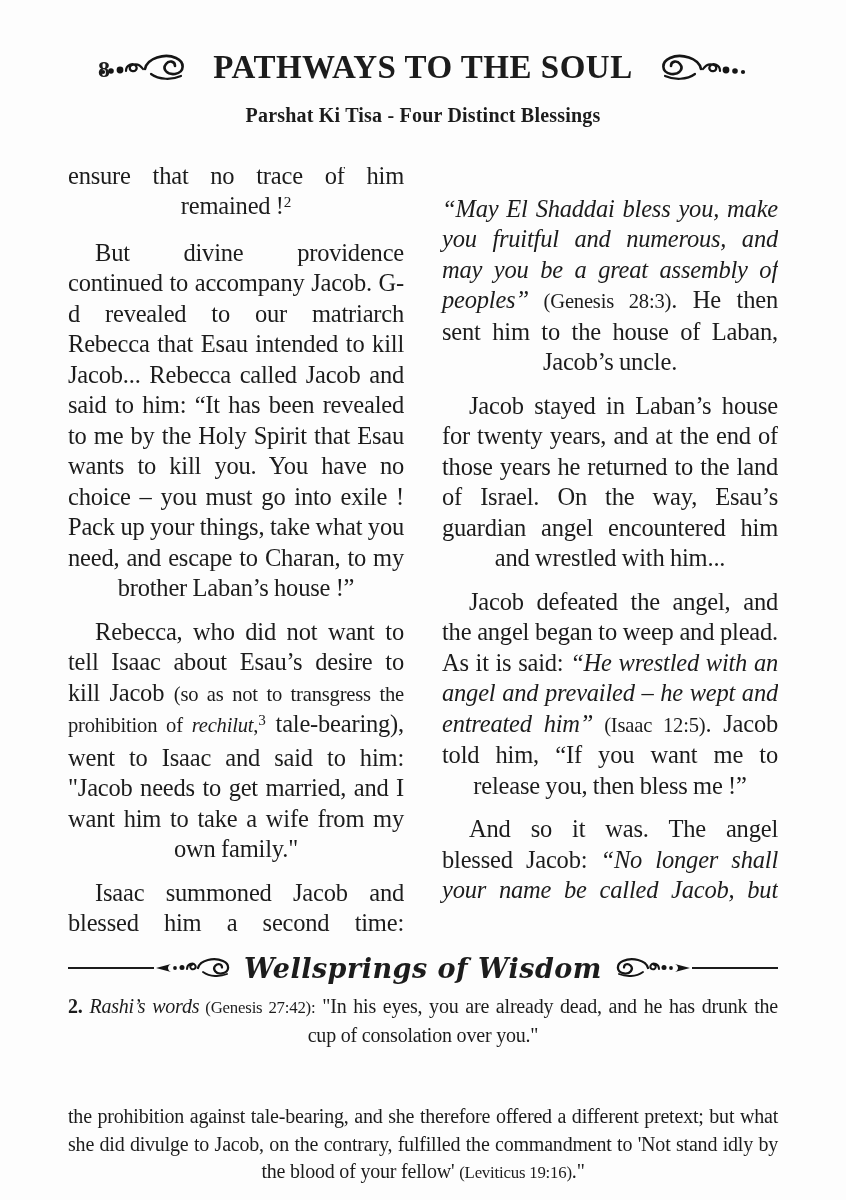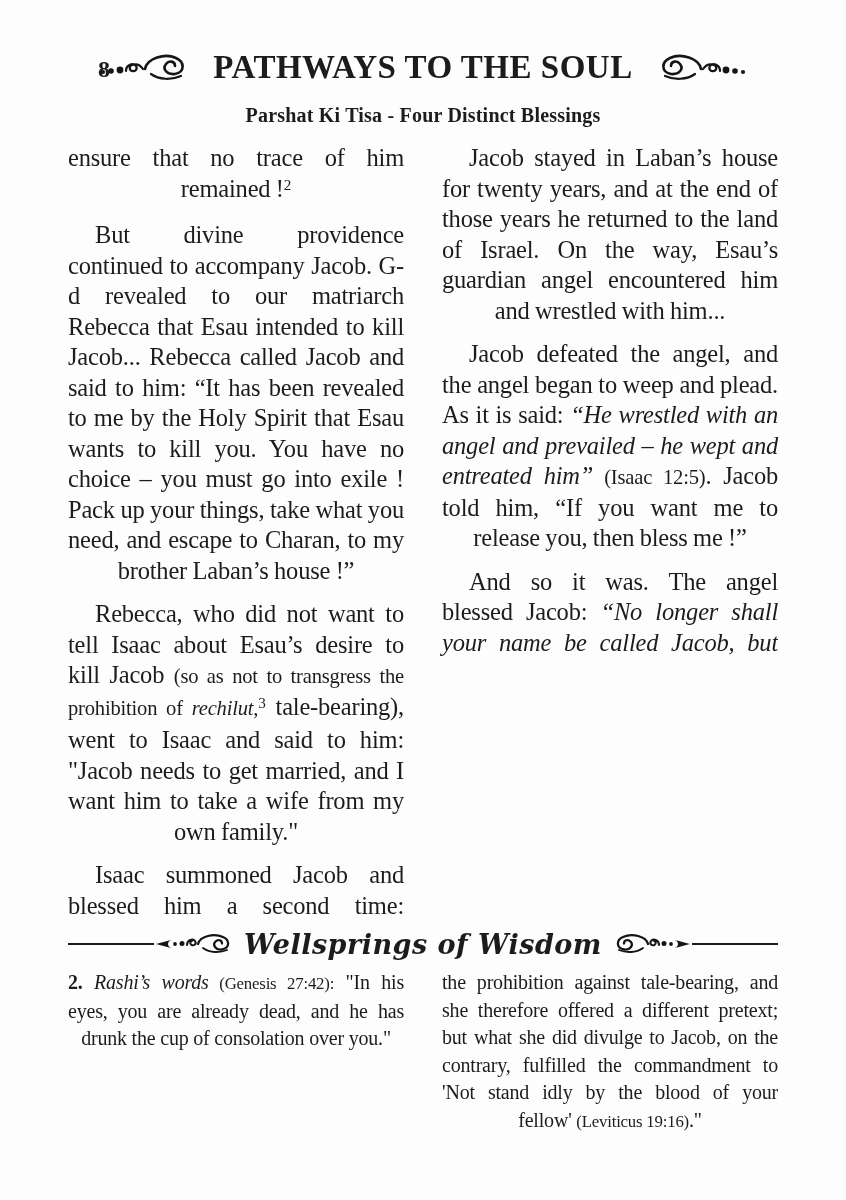"ensure that no trace of" .cols { align-items: none -> center; margin: 16px 68px 0 -> 40px 68px 0 }
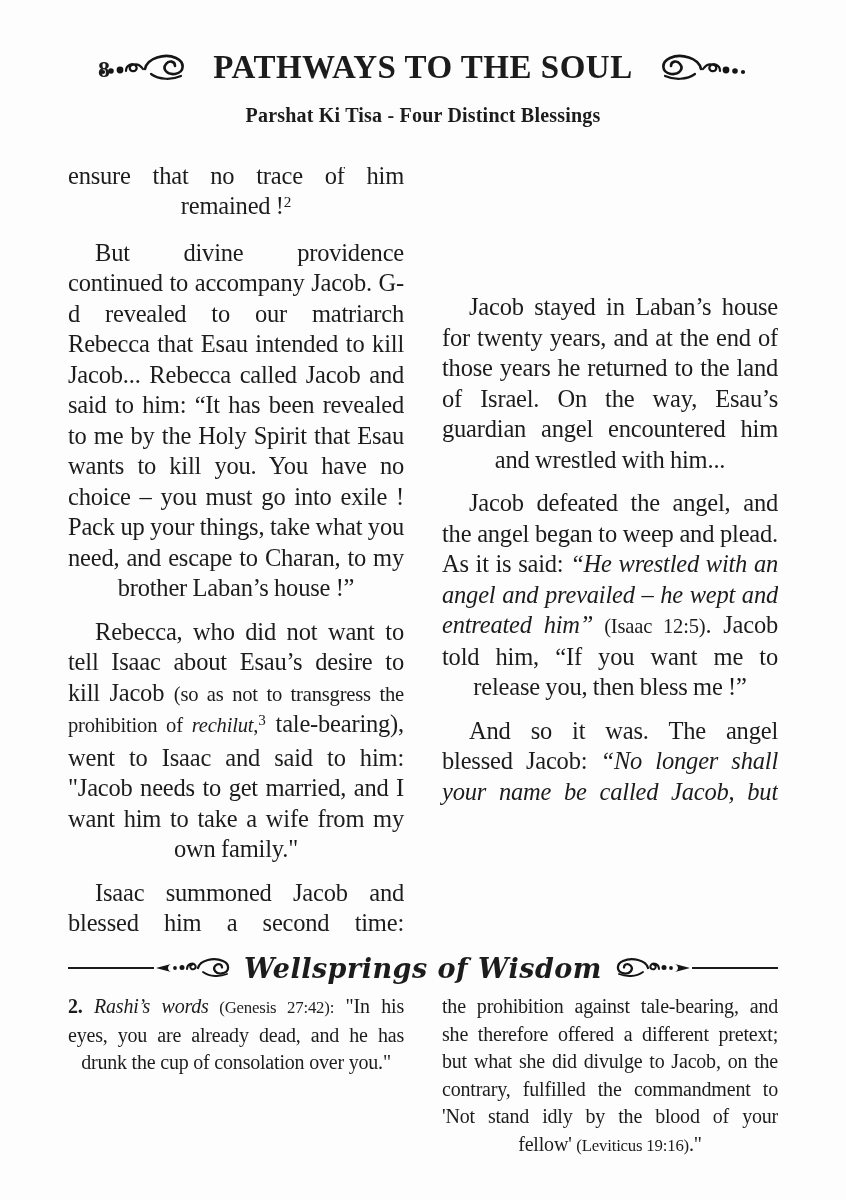"“May El Shaddai bless you," p.pp { html: none -> <p><span>“May El Shaddai bless you, make you fruitful and numerous, and may you be a great assembly of peoples”</span><span> (Genesis 28:3)</span><span>. He then sent him to the house of Laban, Jacob’s uncle.</span></p> }
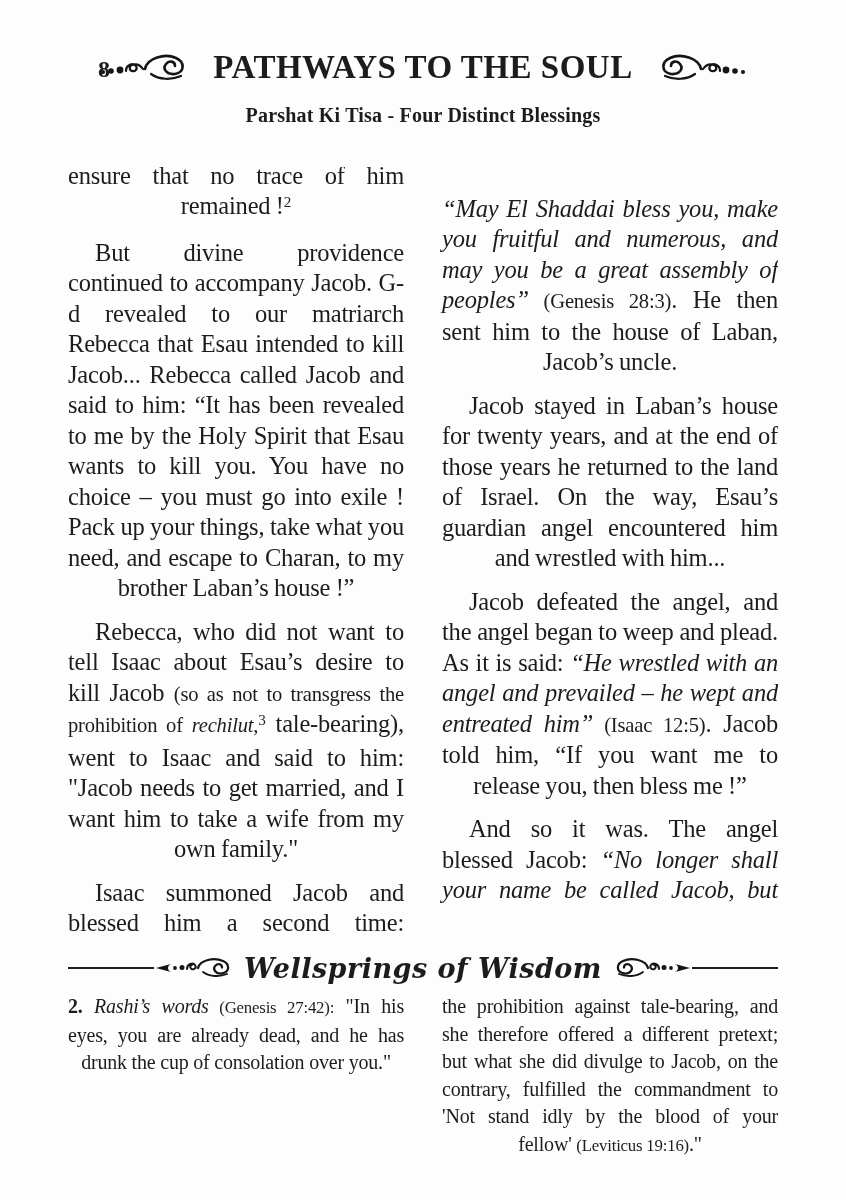"2. Rashi’s words (Genesis 27:42):" .footnotes { flex-direction: none -> column; gap: 38px -> 52px }
